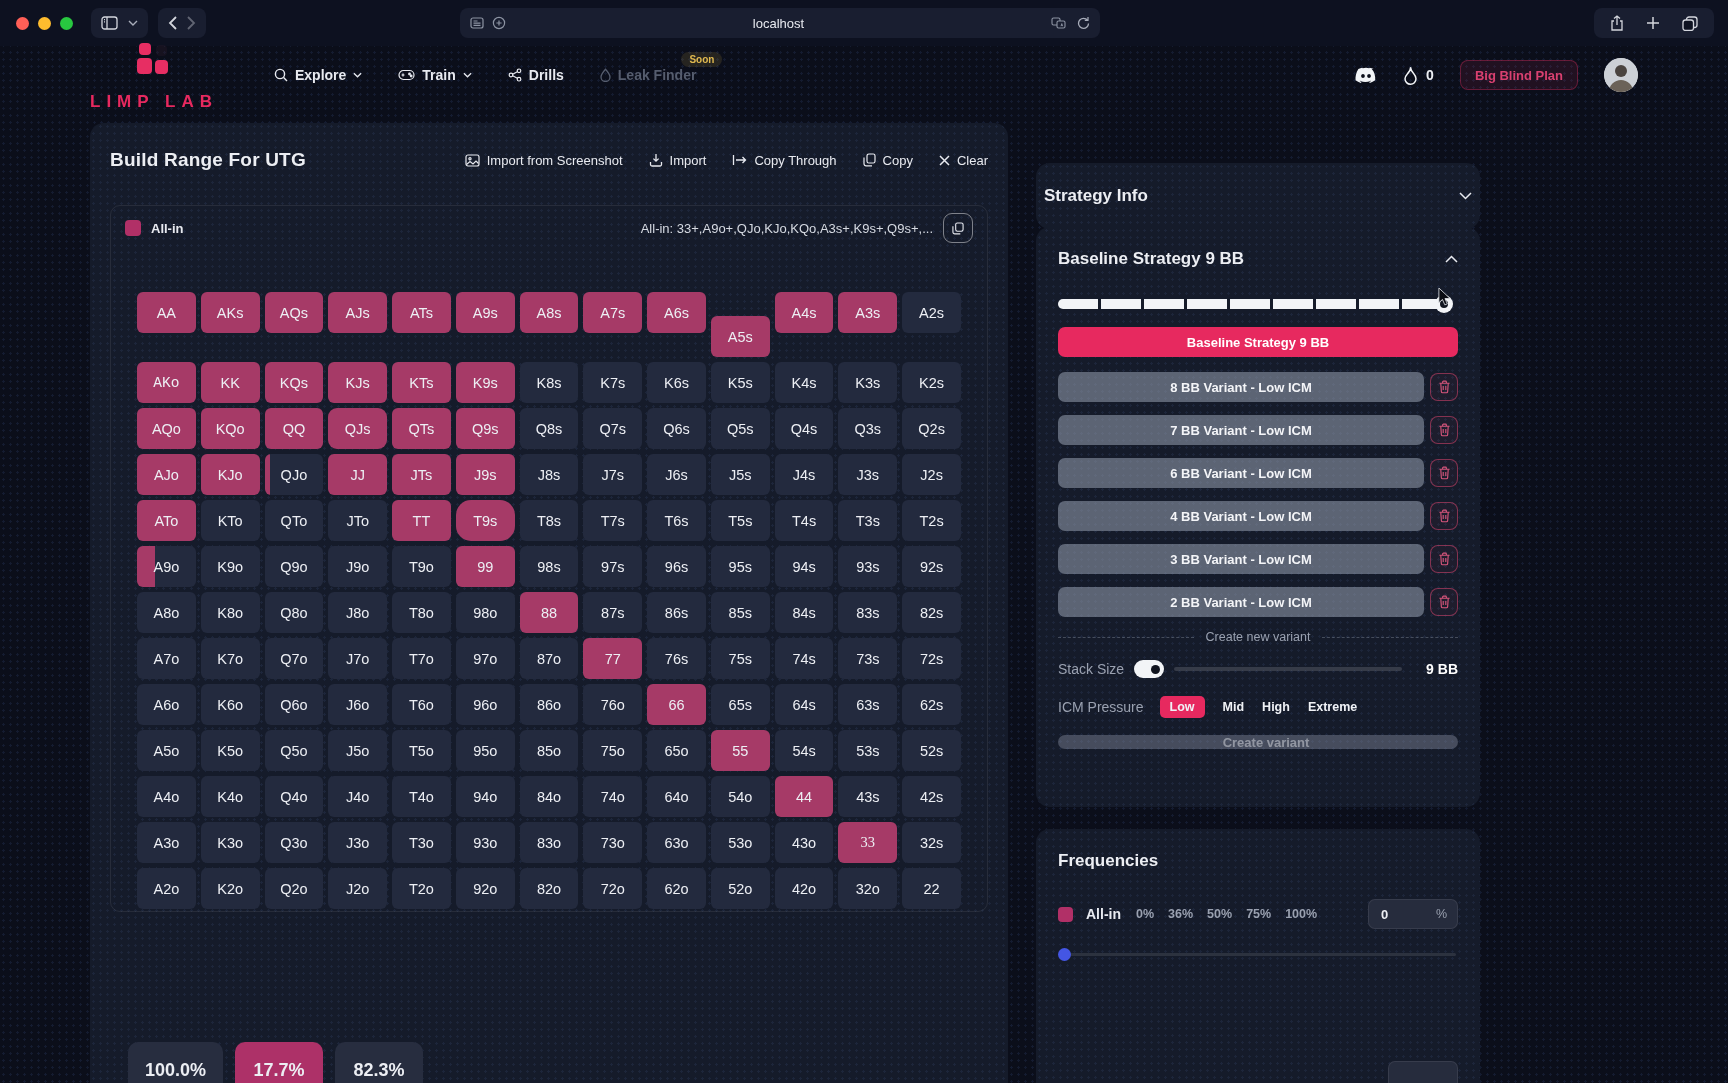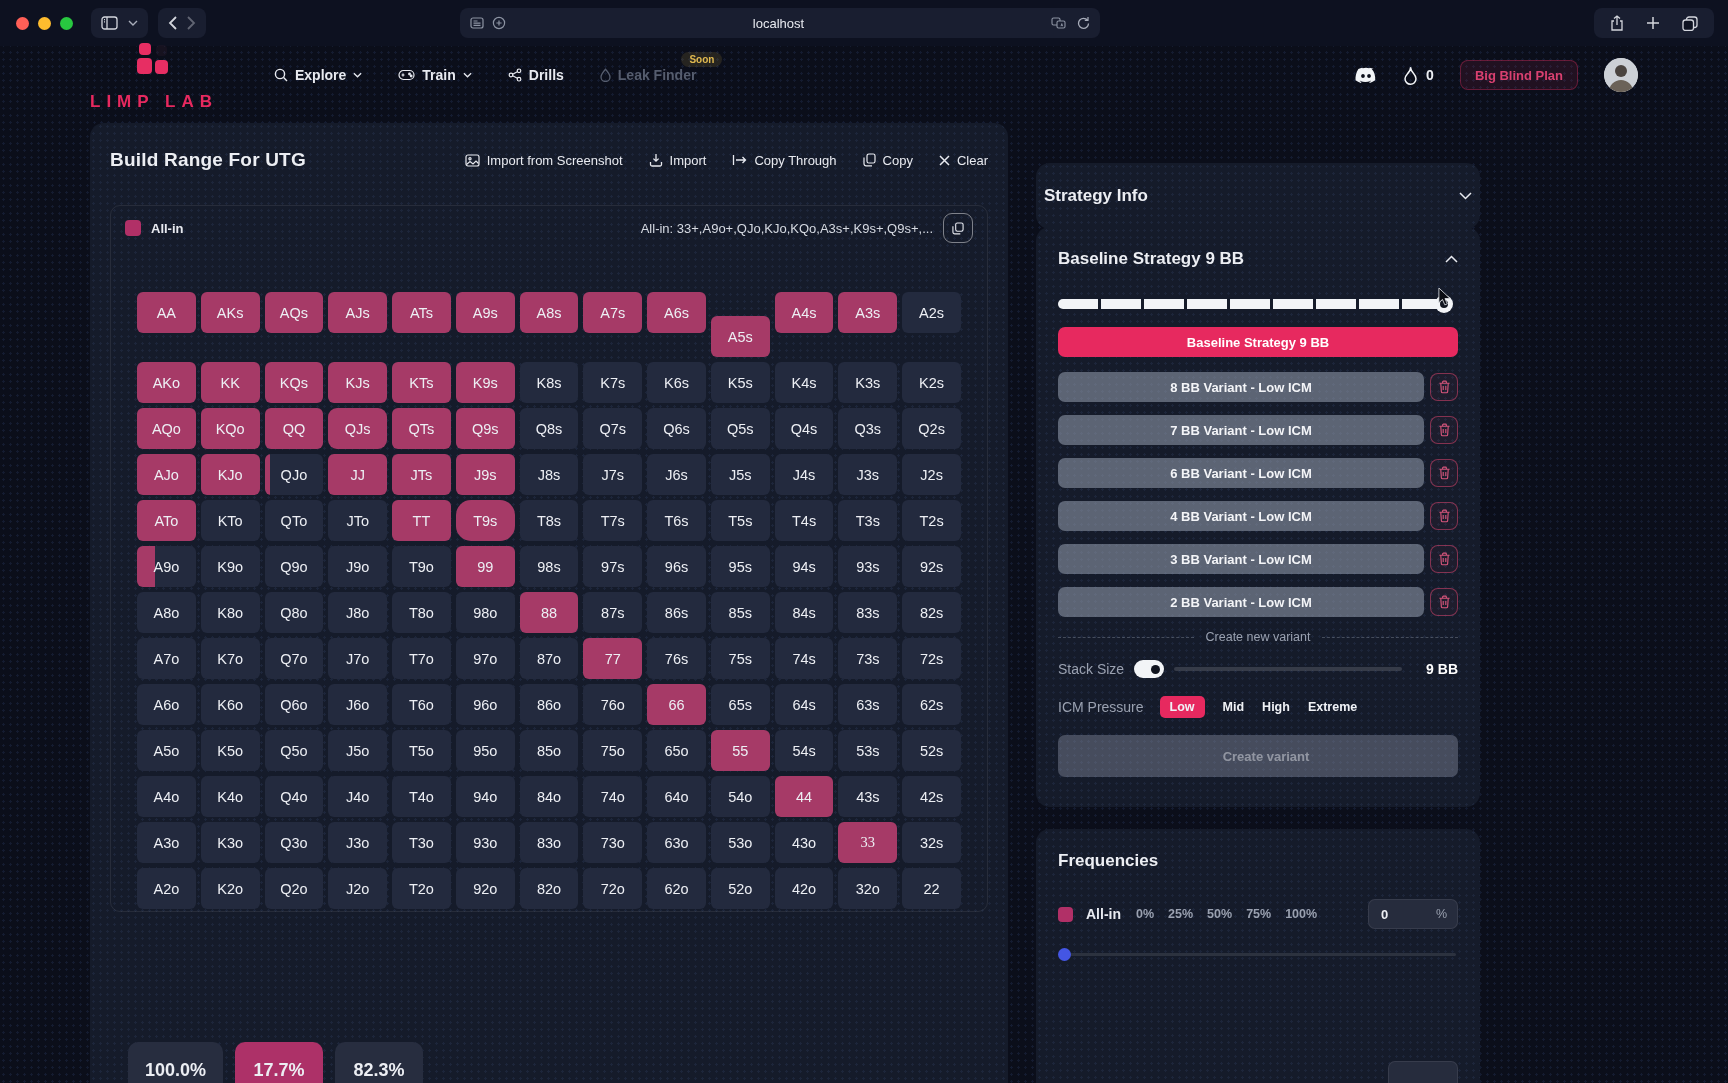"AKo" div.cell { font-family: none -> Liberation Mono, monospace }
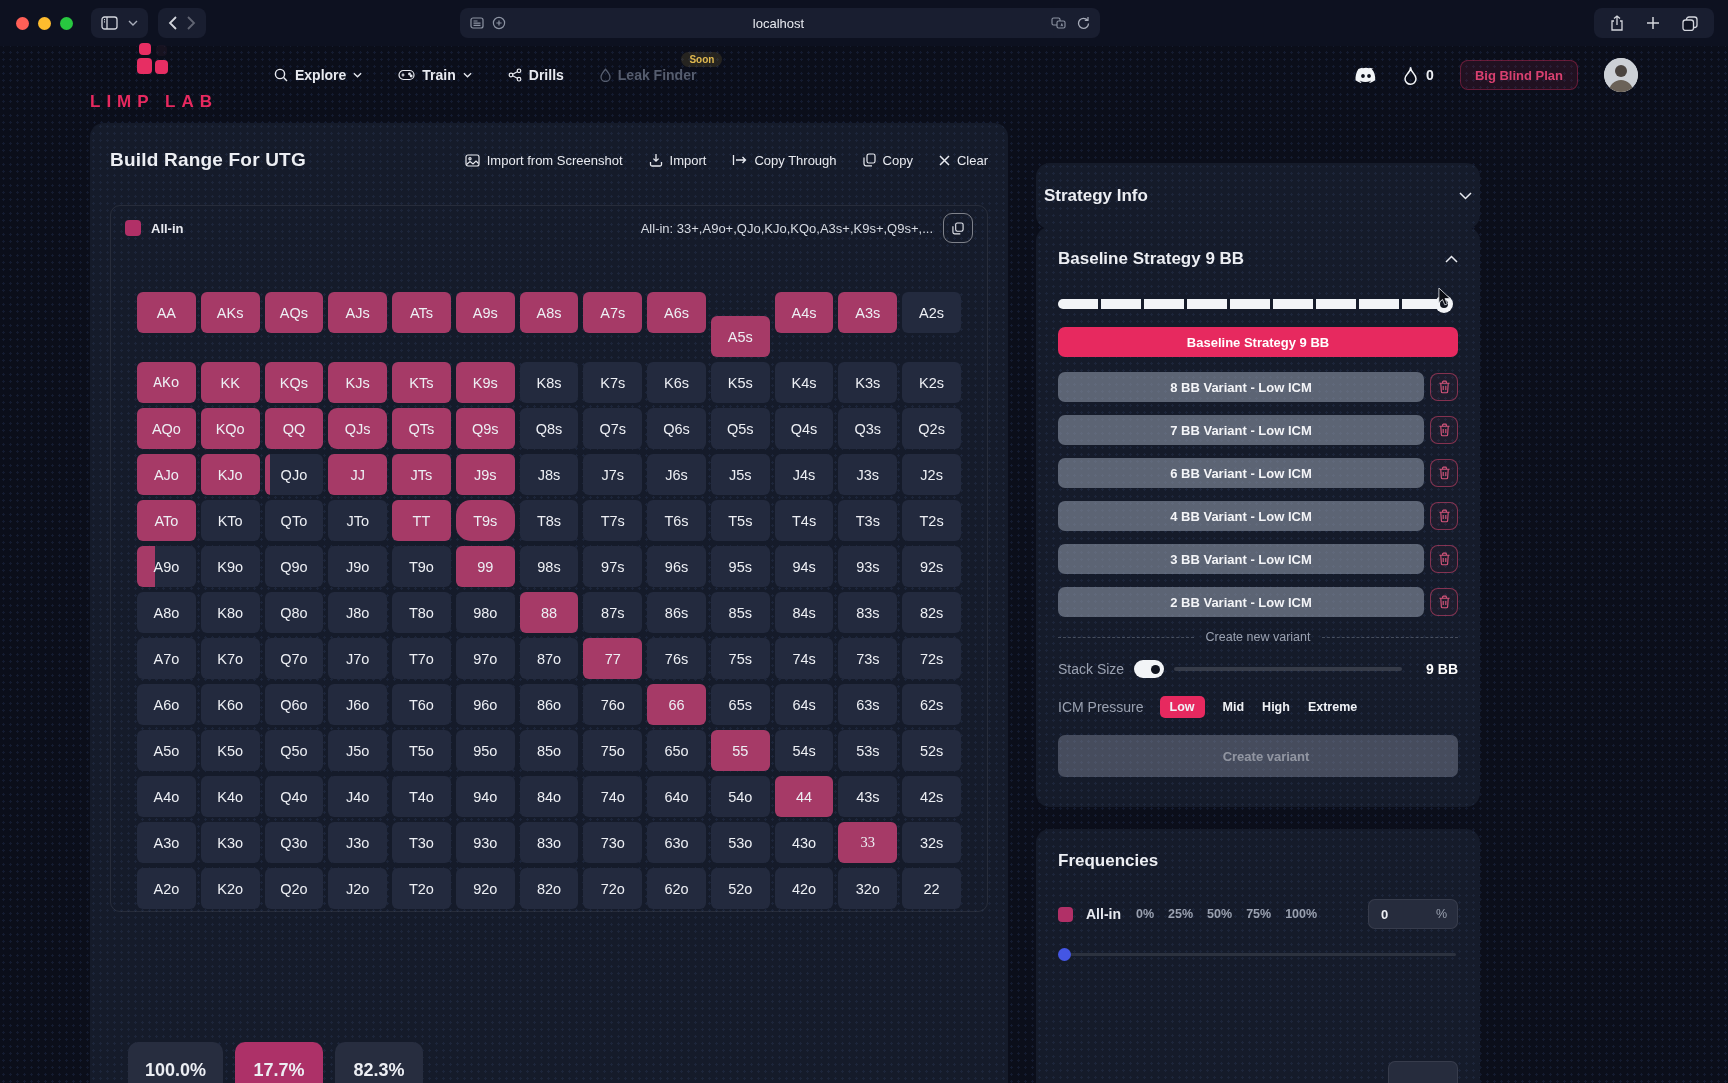"Create variant" .create-btn { height: 42px -> 14px }
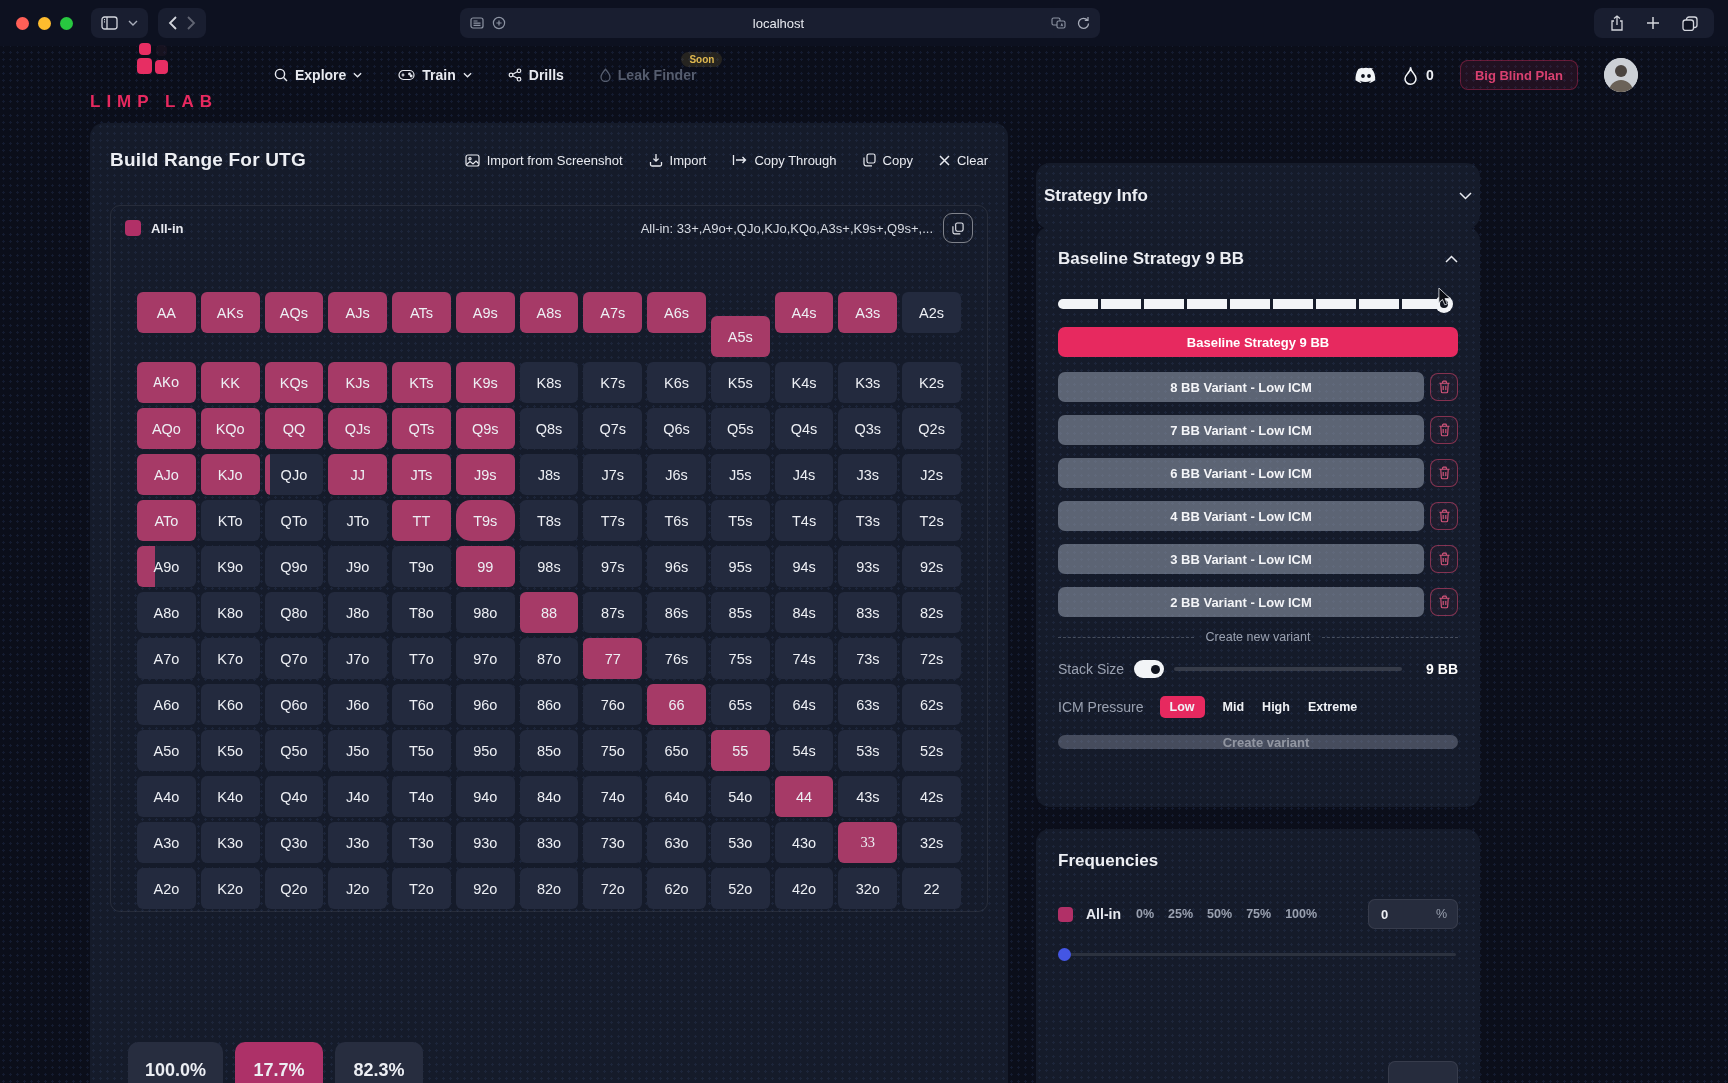"25%" span.preset { text: 25% -> 36% }
